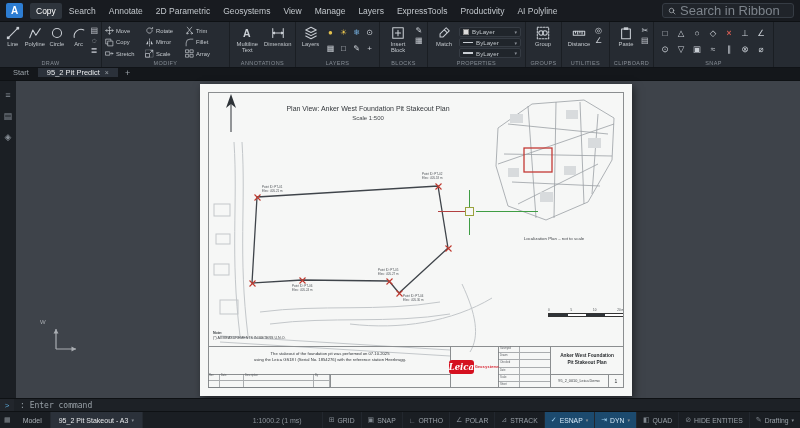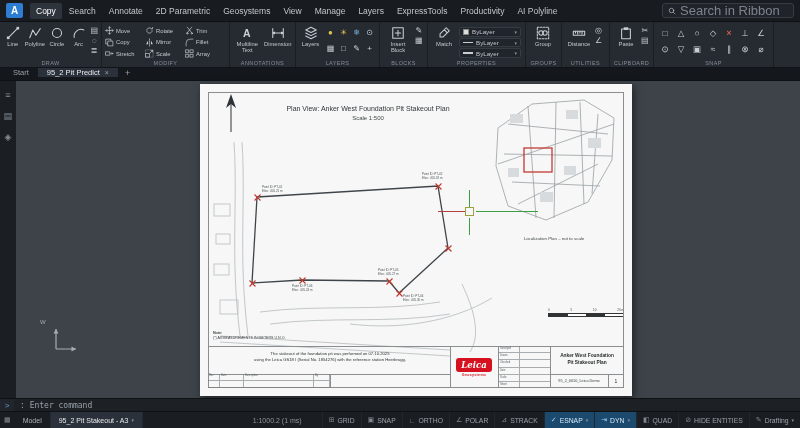"Leica" .tb-logo { flex-direction: column -> row }
